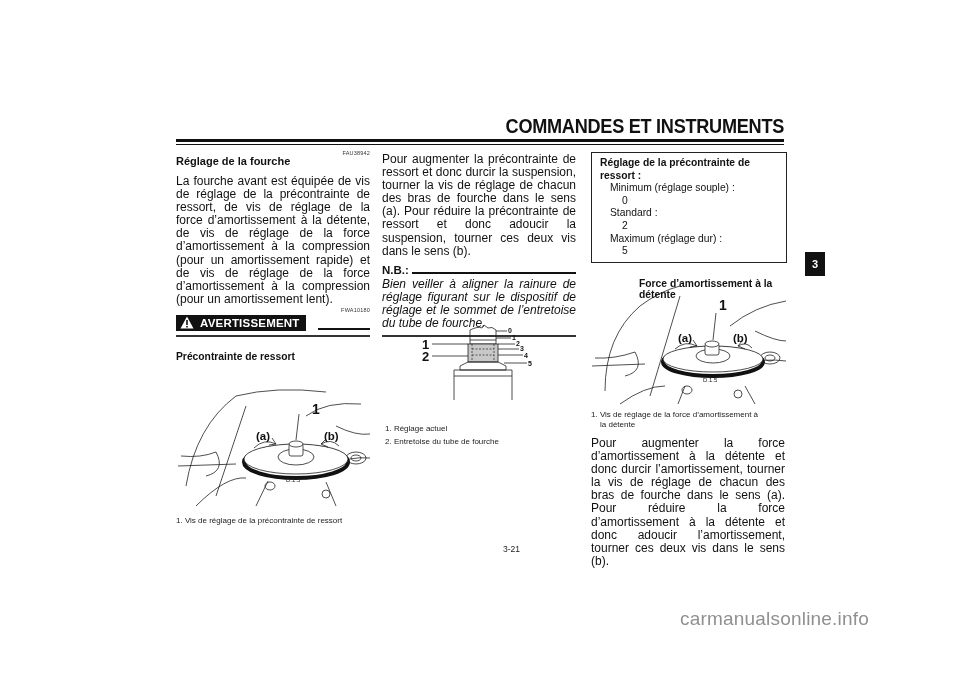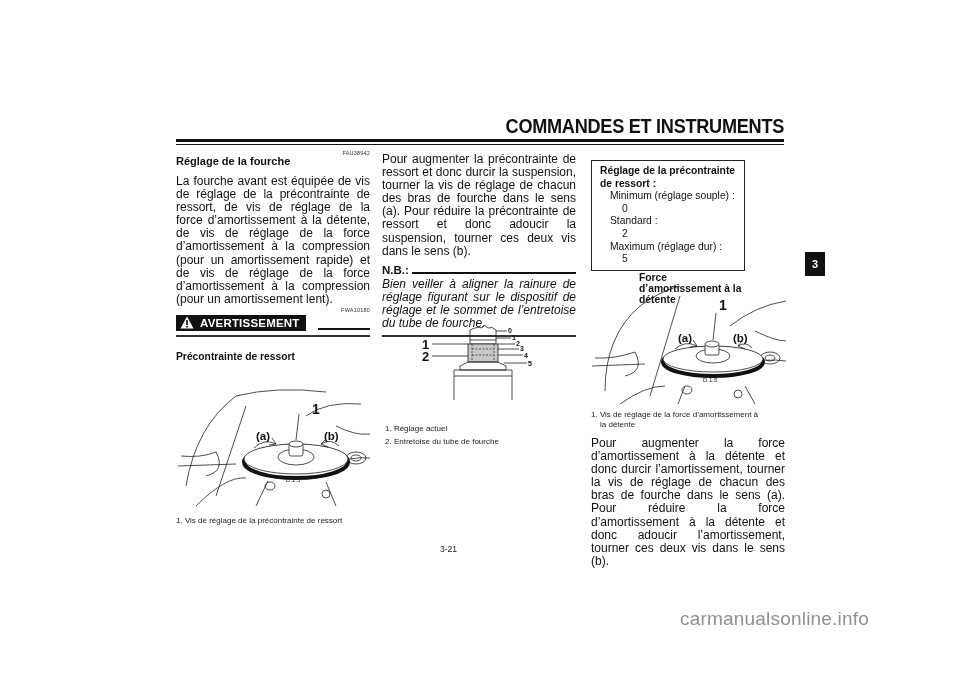"Réglage de la précontrainte de" div.abs { top: 160px -> 152px; width: 154px -> 196px }
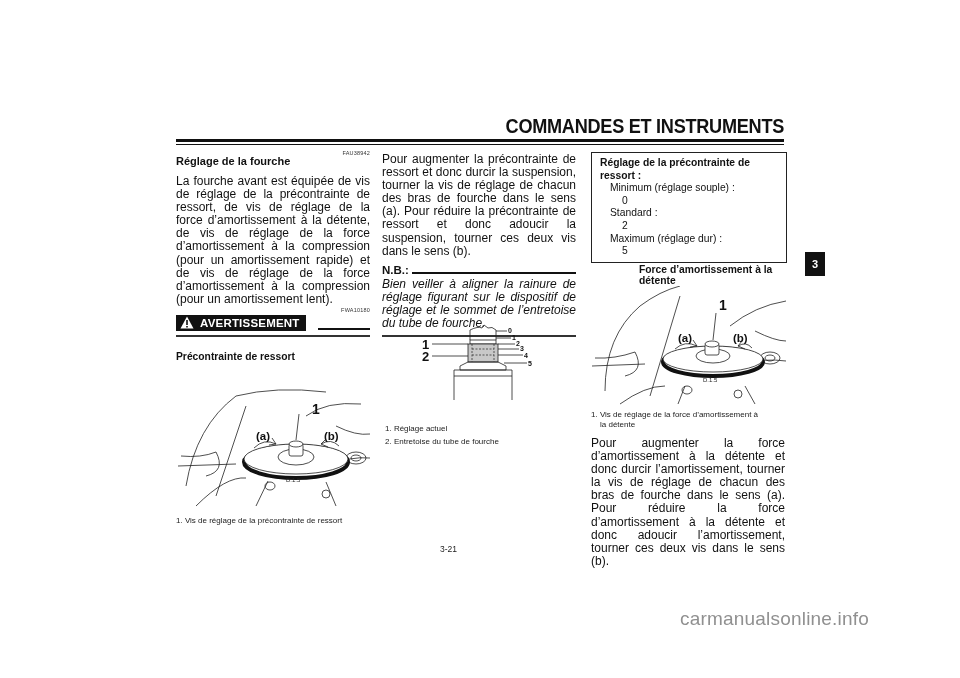"Force d’amortissement à la détente" div.h3 { margin-top: 1px -> 15px }
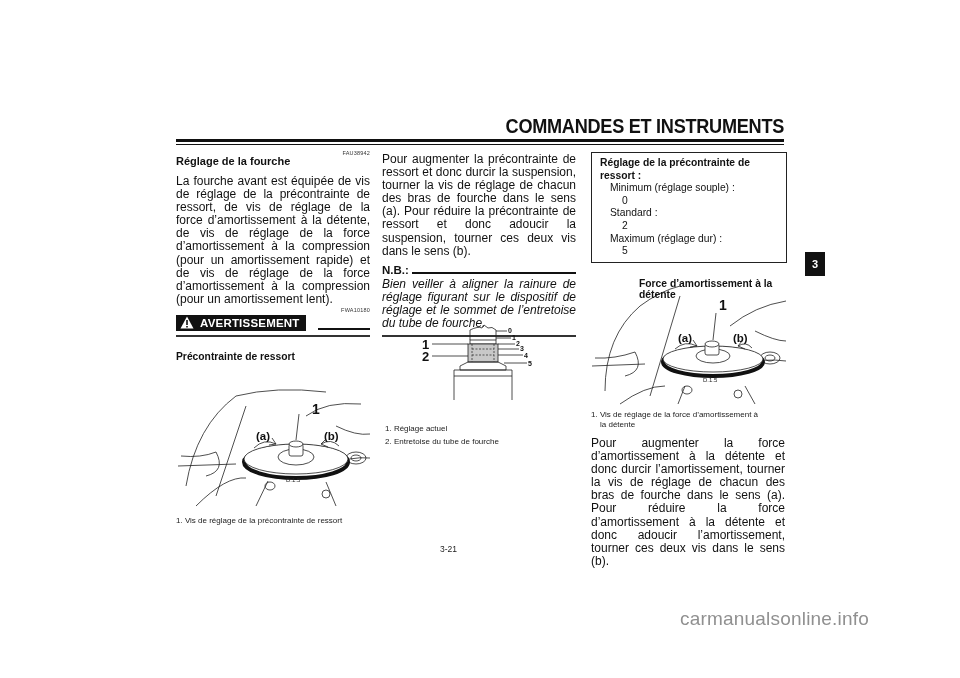"3-21" .page-num { text-align: left -> right }
